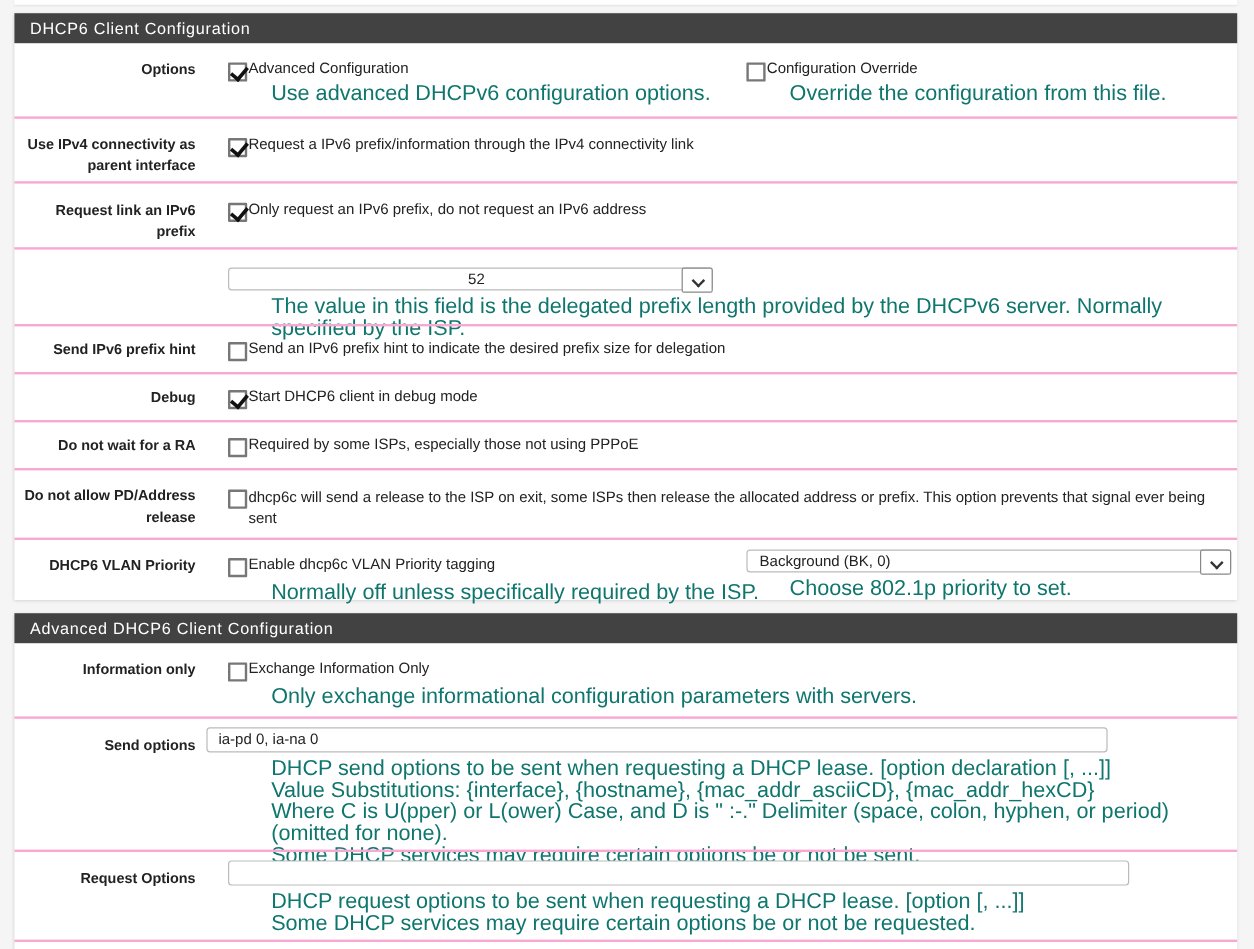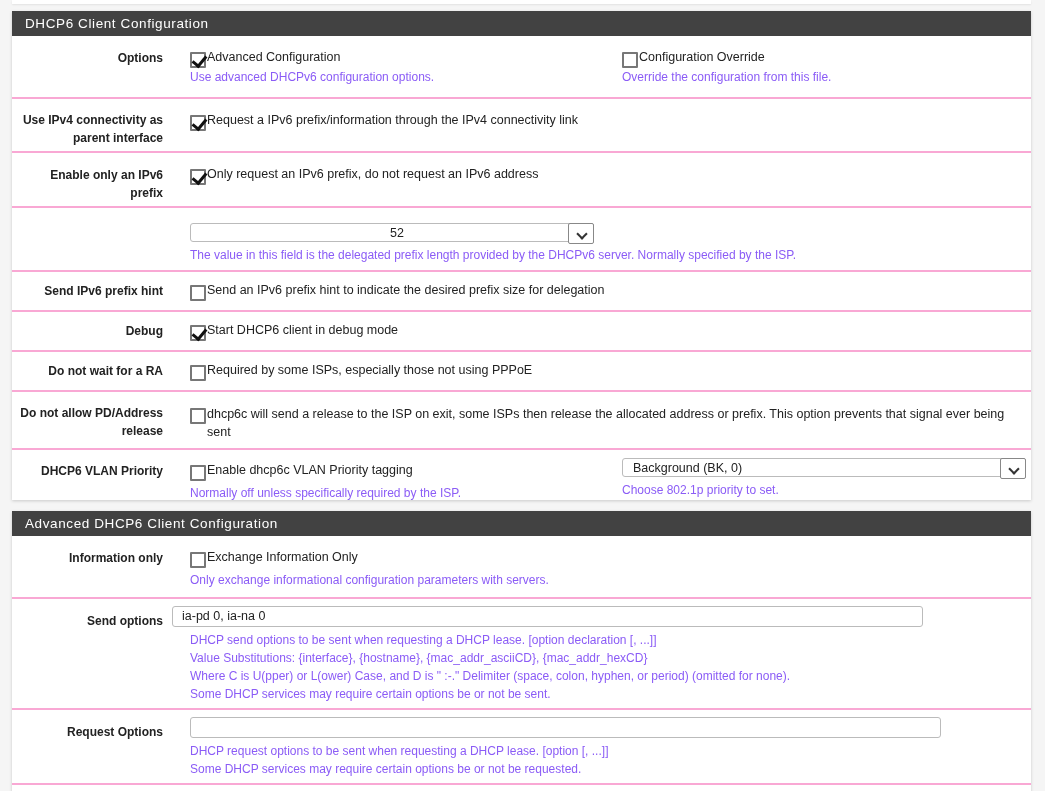"Use advanced DHCPv6 configuration" .help { color: #8b5cf6 -> #0f766e; font-size: 12px -> 18px; margin-left: none -> 36px }
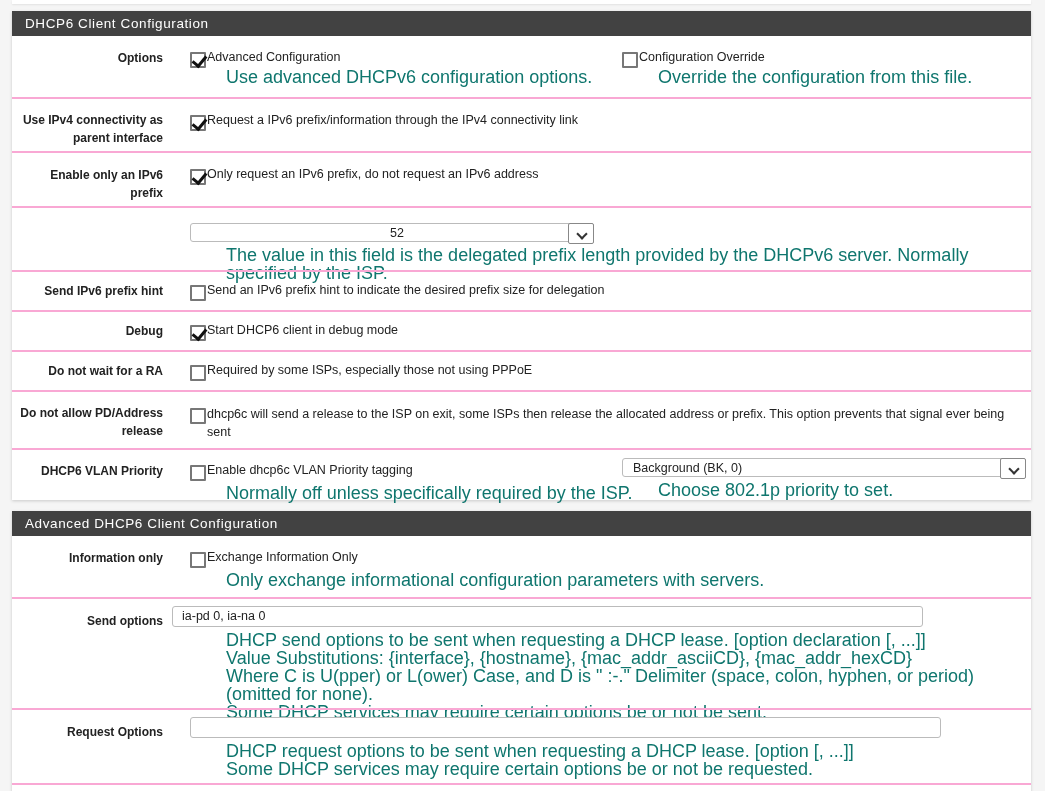"Enable only an IPv6" div { text: Enable only -> Request link }
